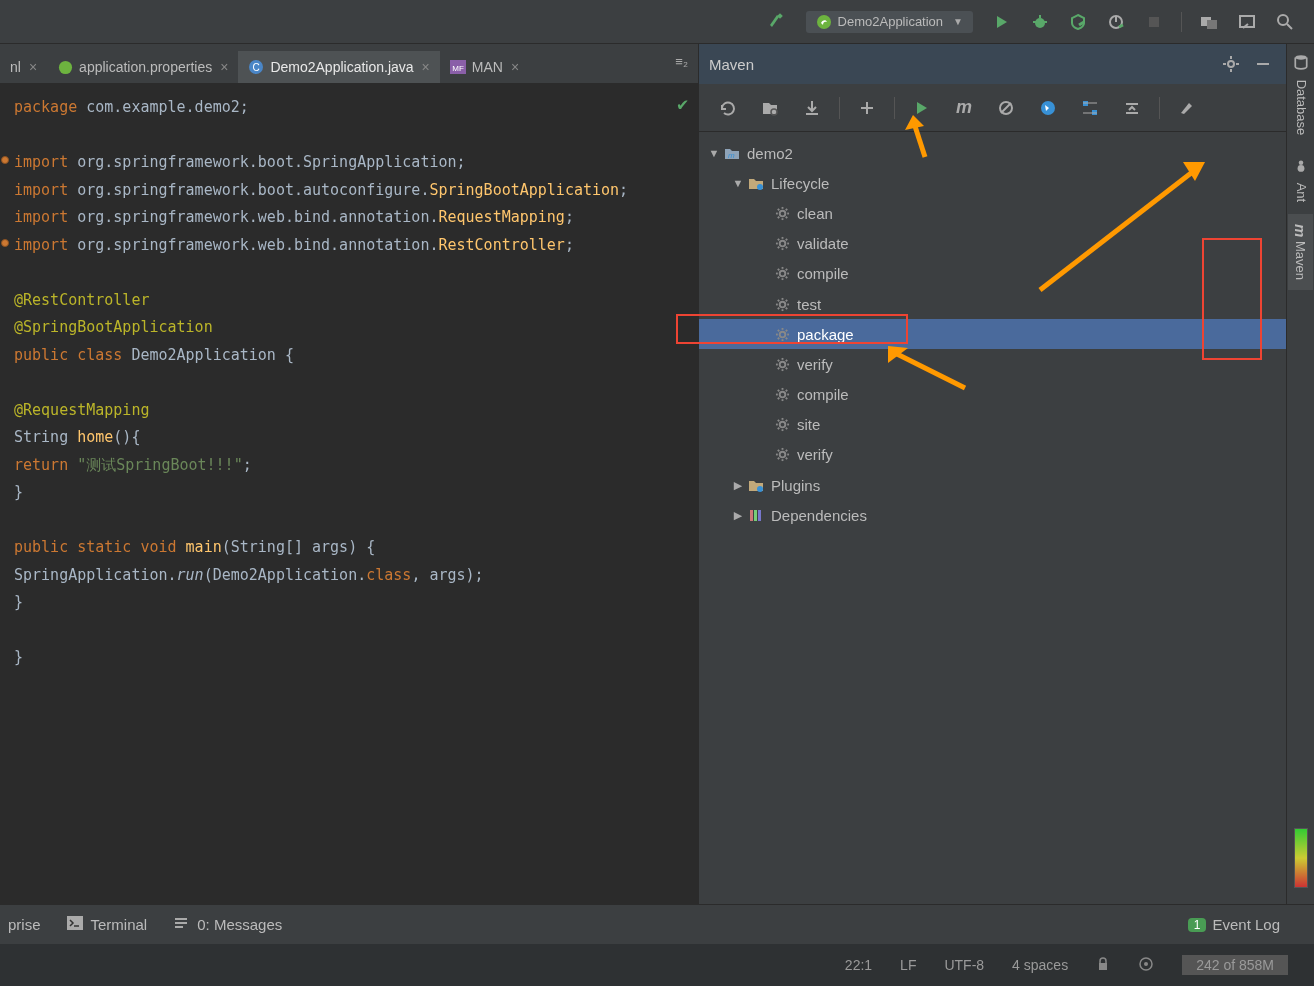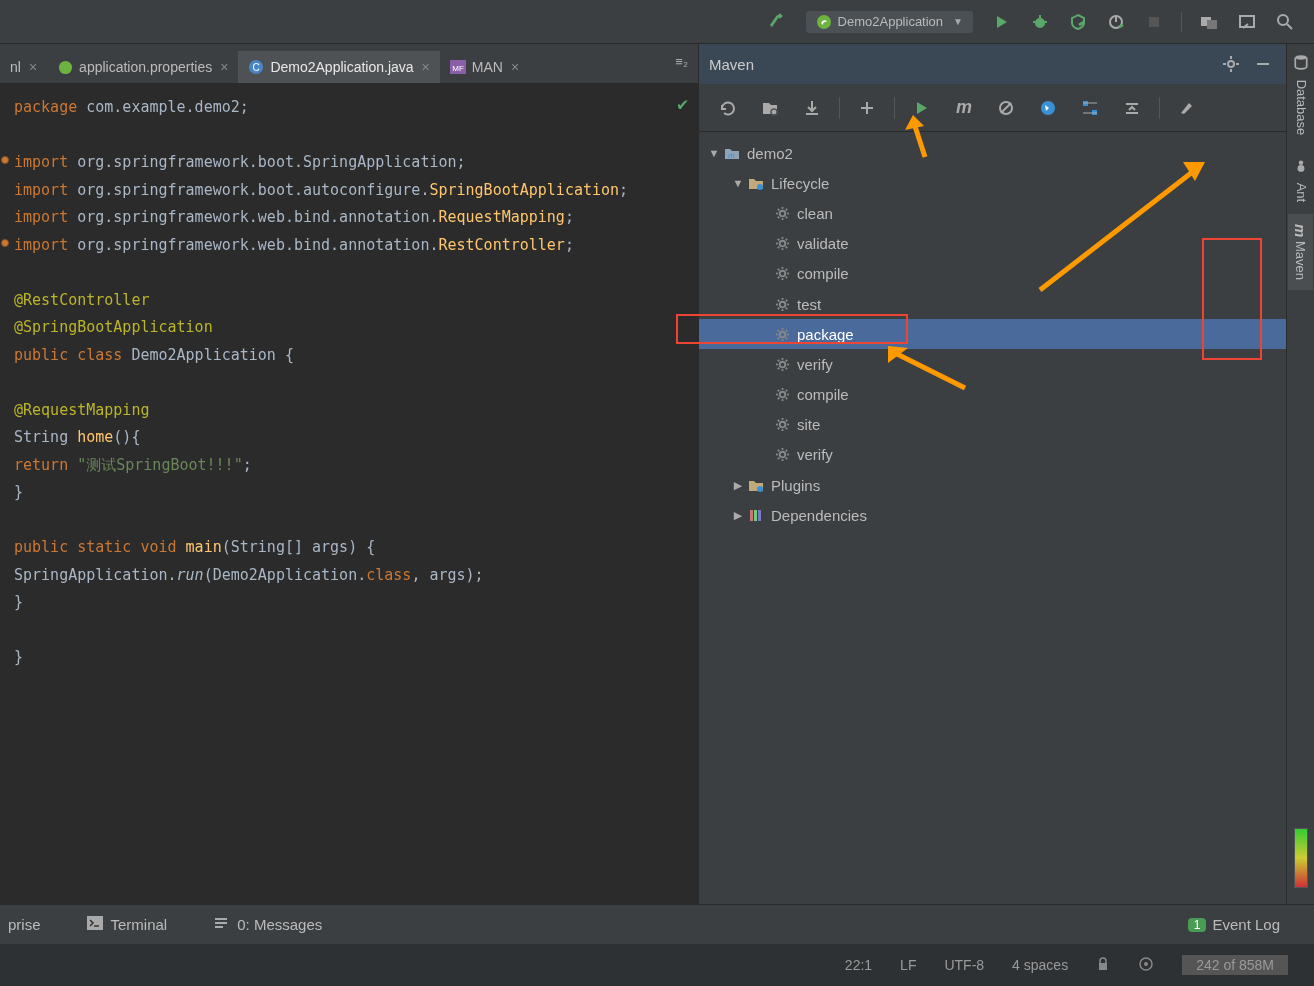"prise" .bottom-bar { gap: 20px -> none }
